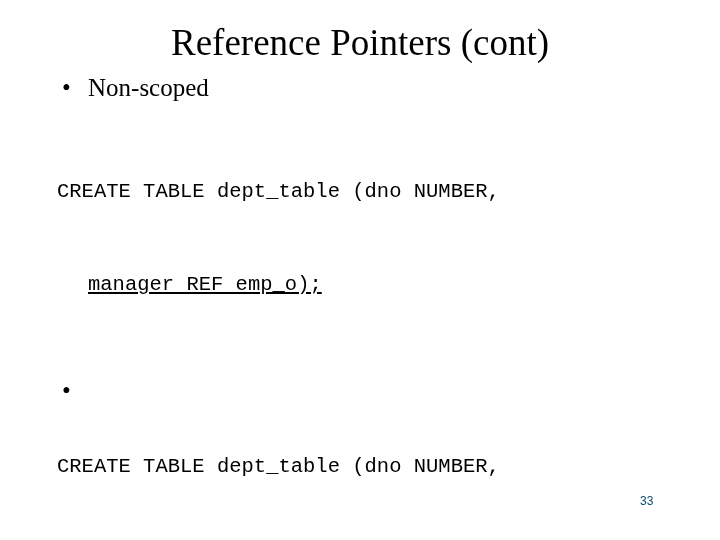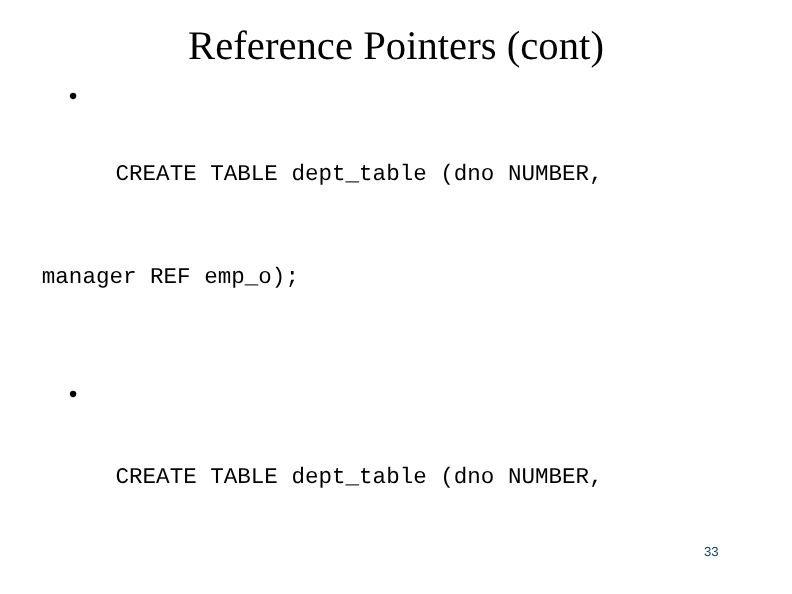"Non-scoped" span { html: none -> <span>Non-scoped</span> }
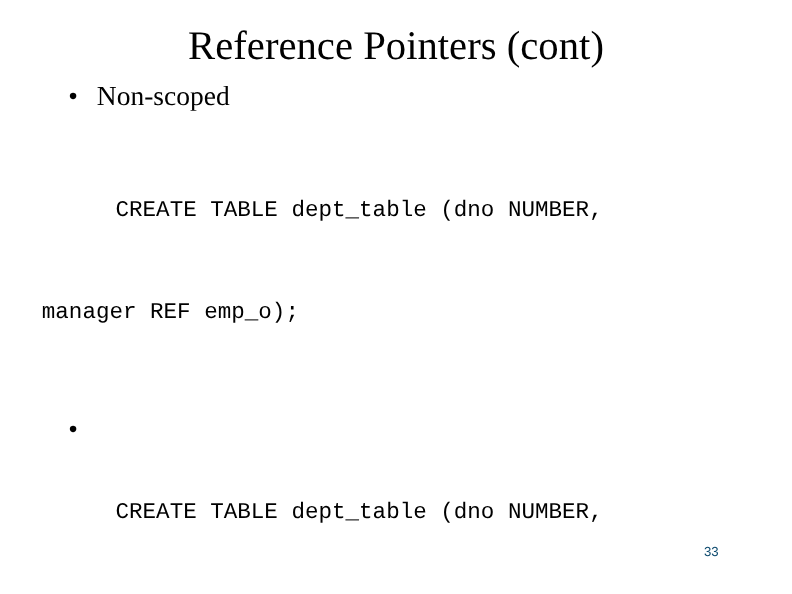"CREATE TABLE dept_table (dno NUMBER," .code-indent-0 { margin-left: 48px -> none }
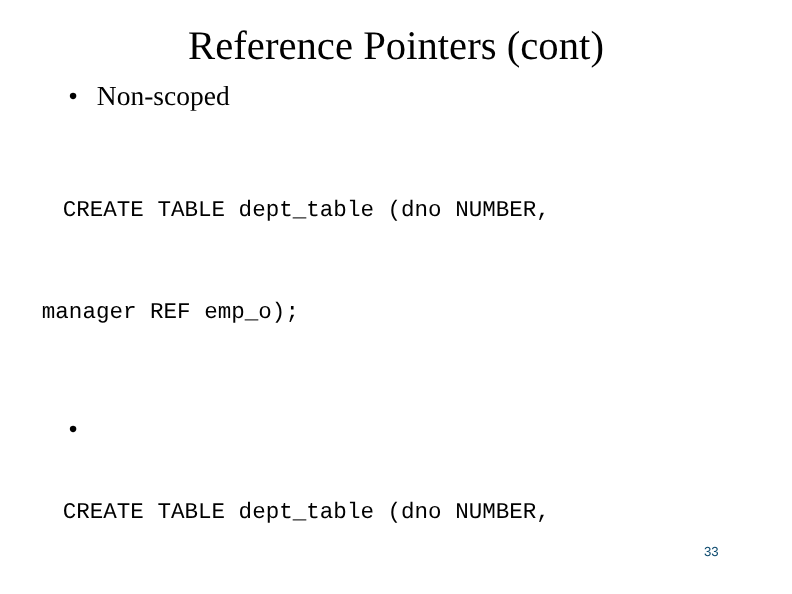"manager REF emp_o);" .code-indent-1 { padding-left: 38px -> 88px; text-decoration: none -> underline }
